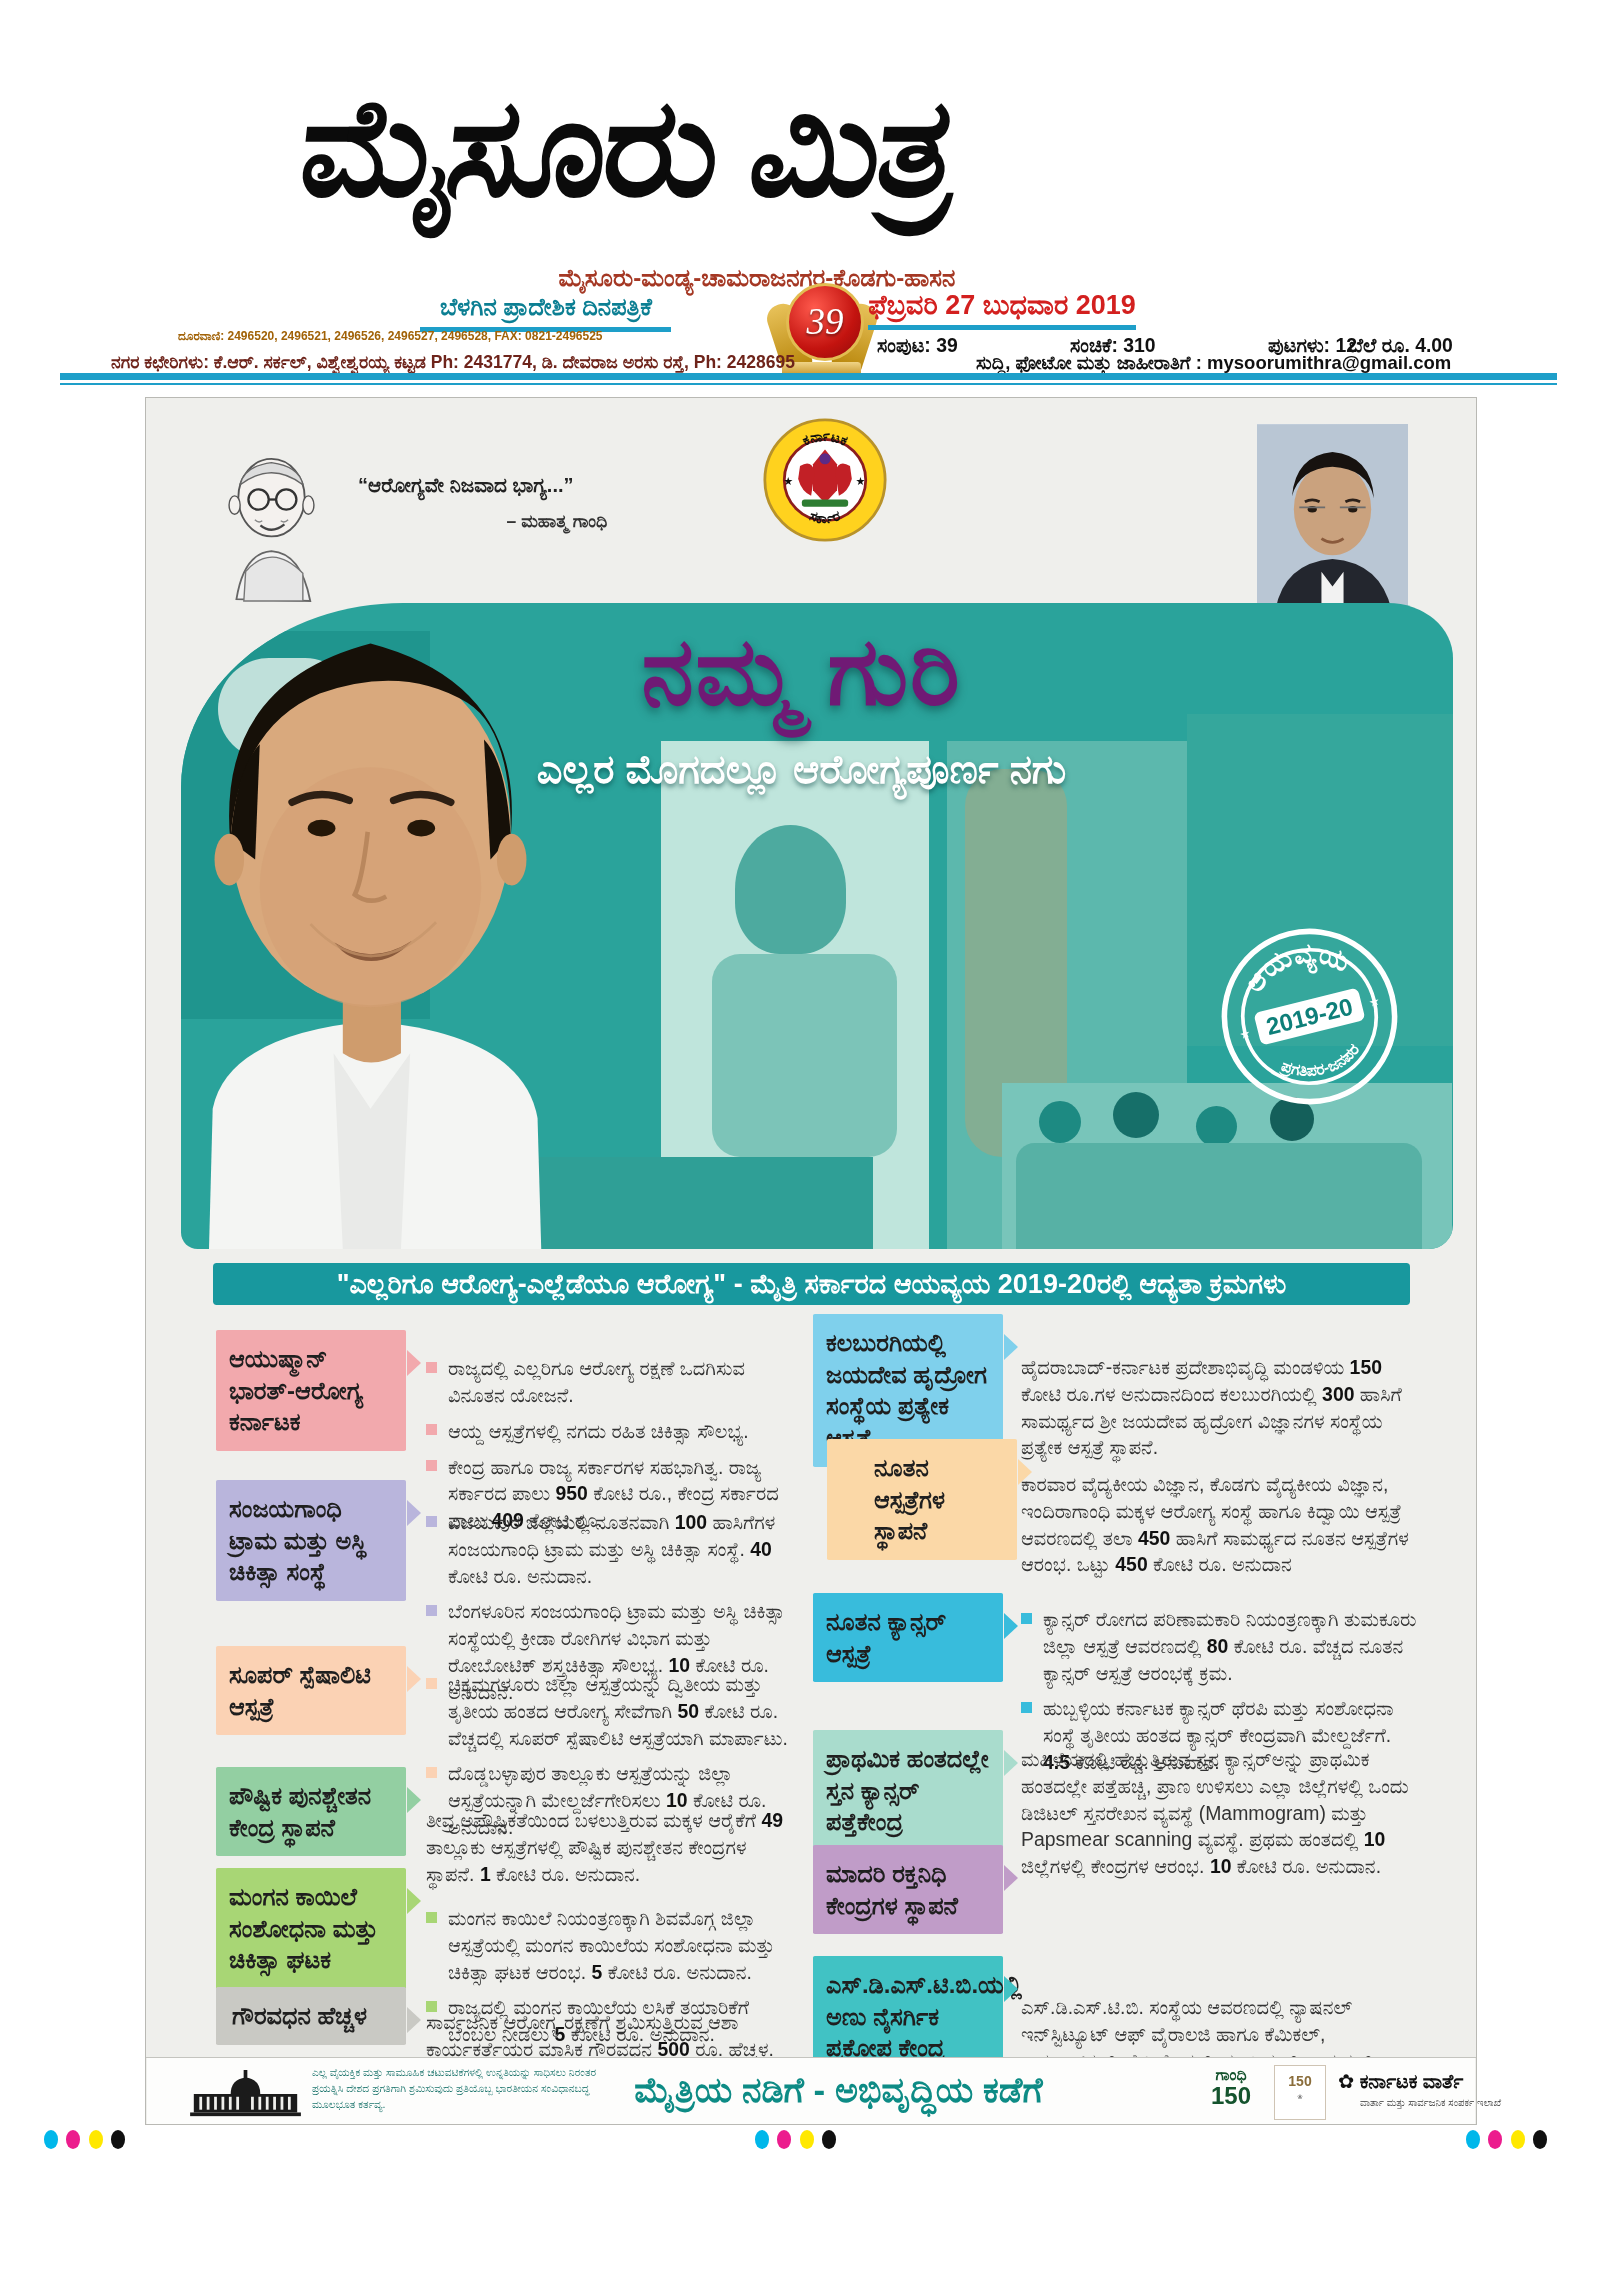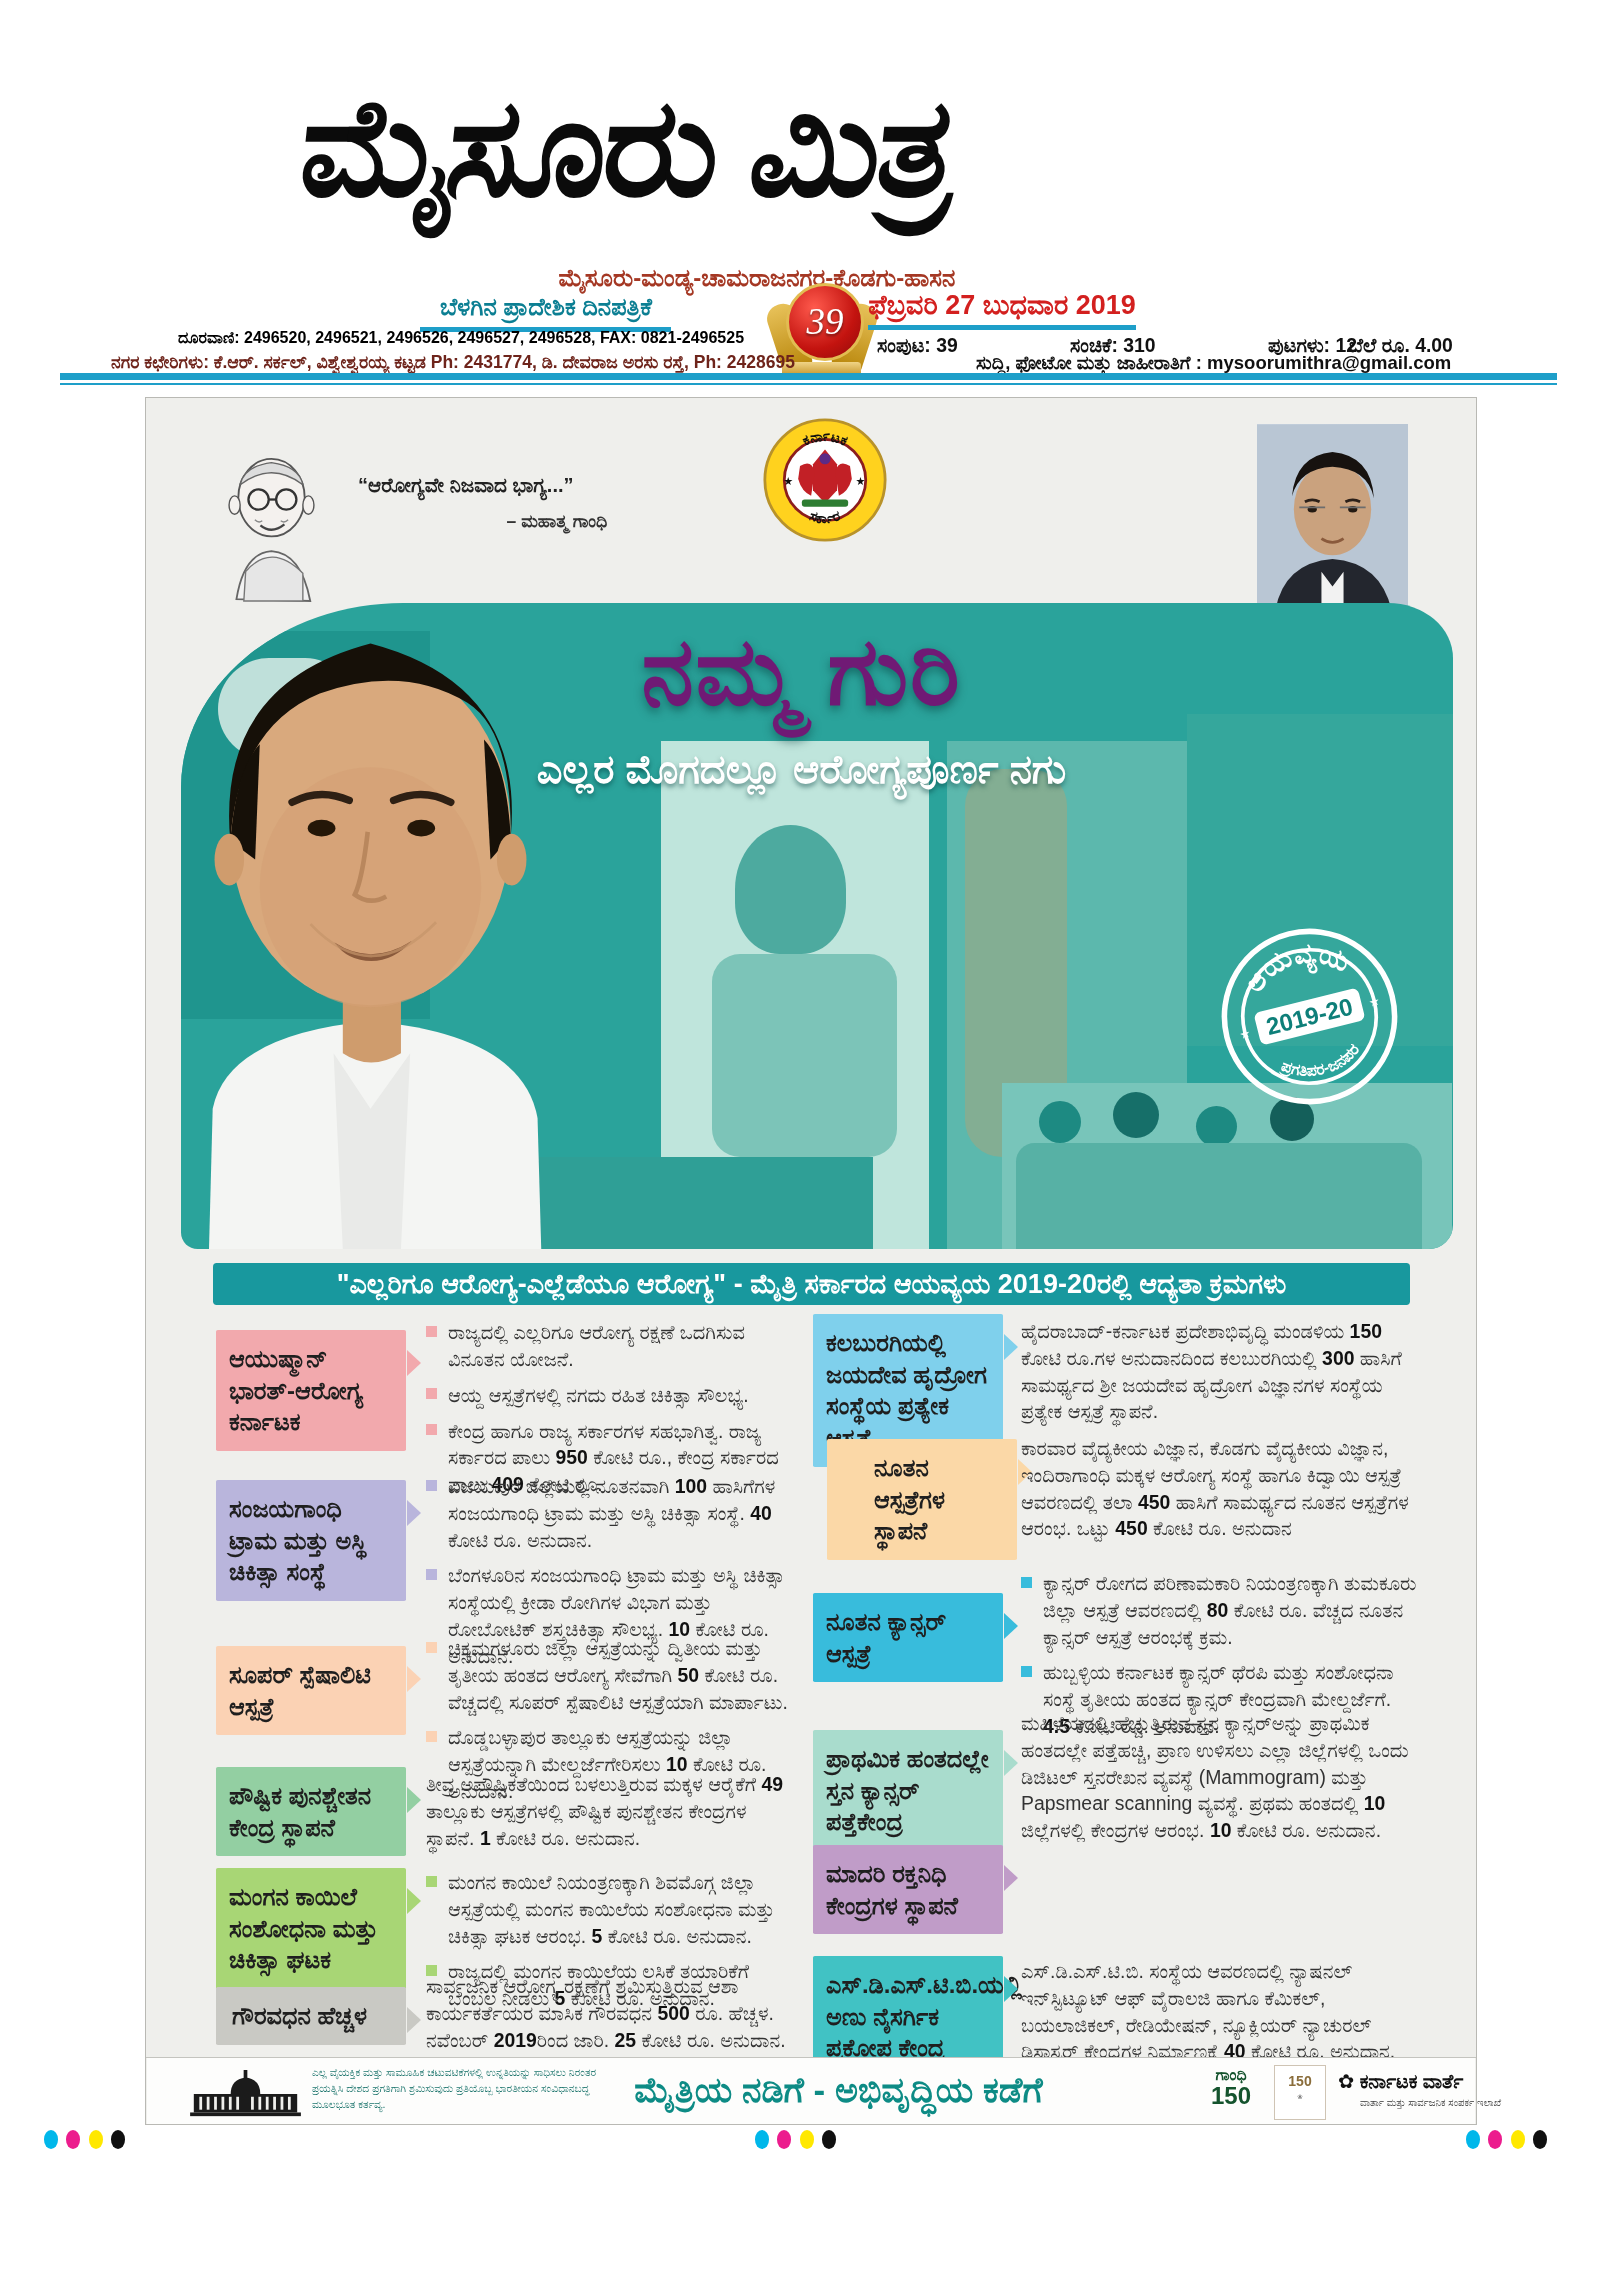"ದೂರವಾಣಿ: 2496520, 2496521, 2496526," .phone1 { color: #000000 -> #a16207; font-size: 16px -> 12px }
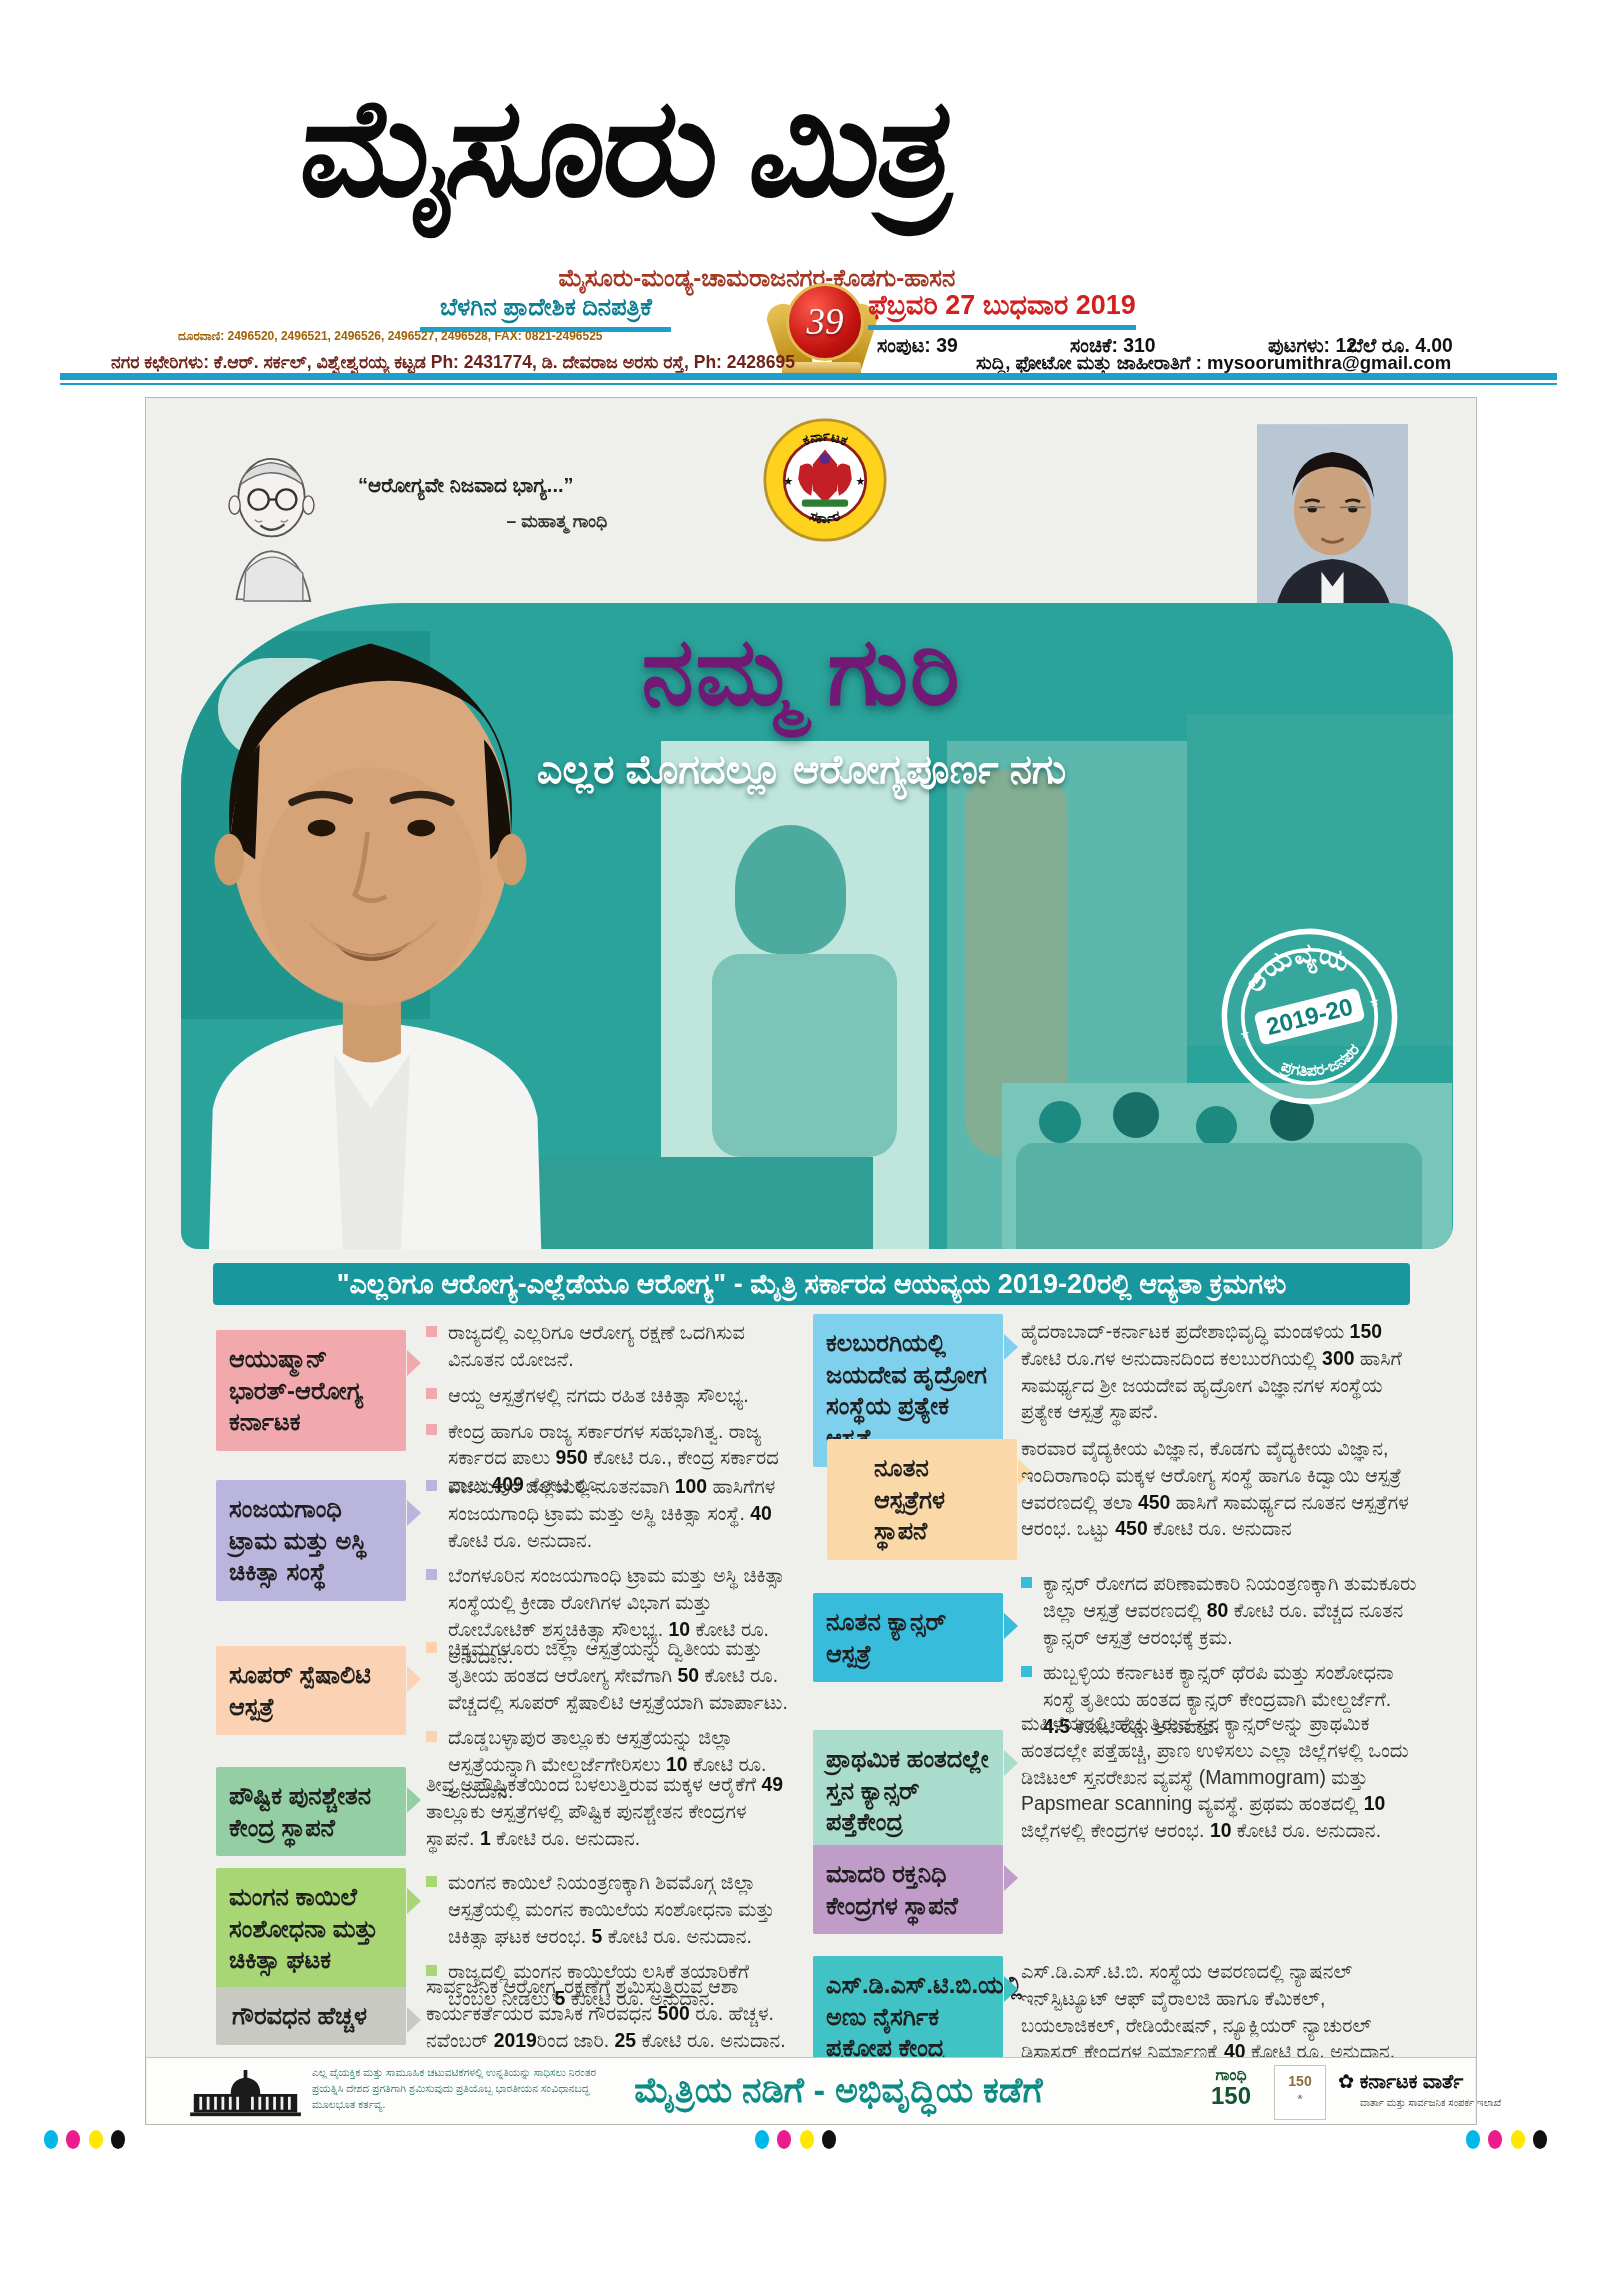"ರಾಜ್ಯದಲ್ಲಿ ಎಲ್ಲರಿಗೂ ಆರೋಗ್ಯ ರಕ್ಷಣೆ" .sec-text { margin-top: none -> 36px }
